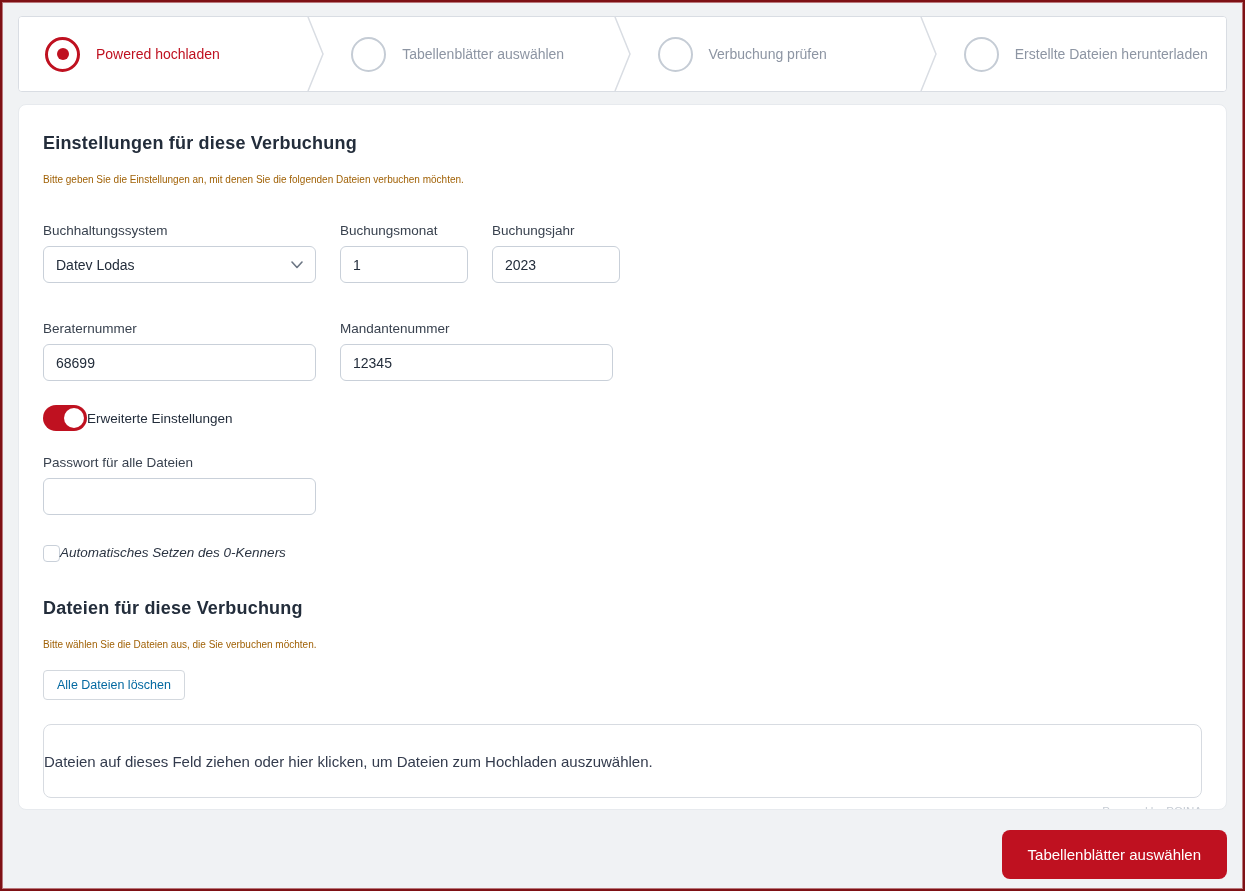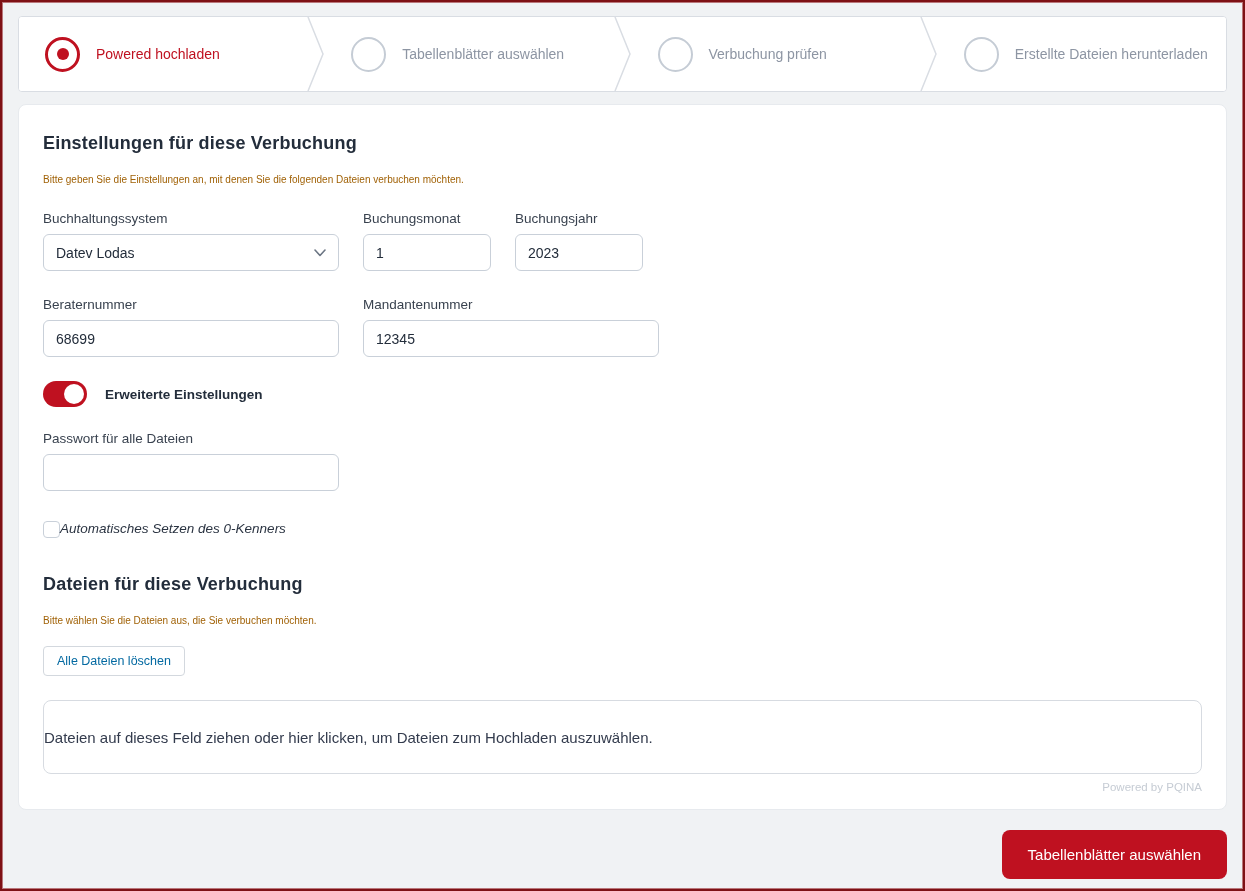"Buchhaltungssystem" .row { margin-top: 26px -> 38px }
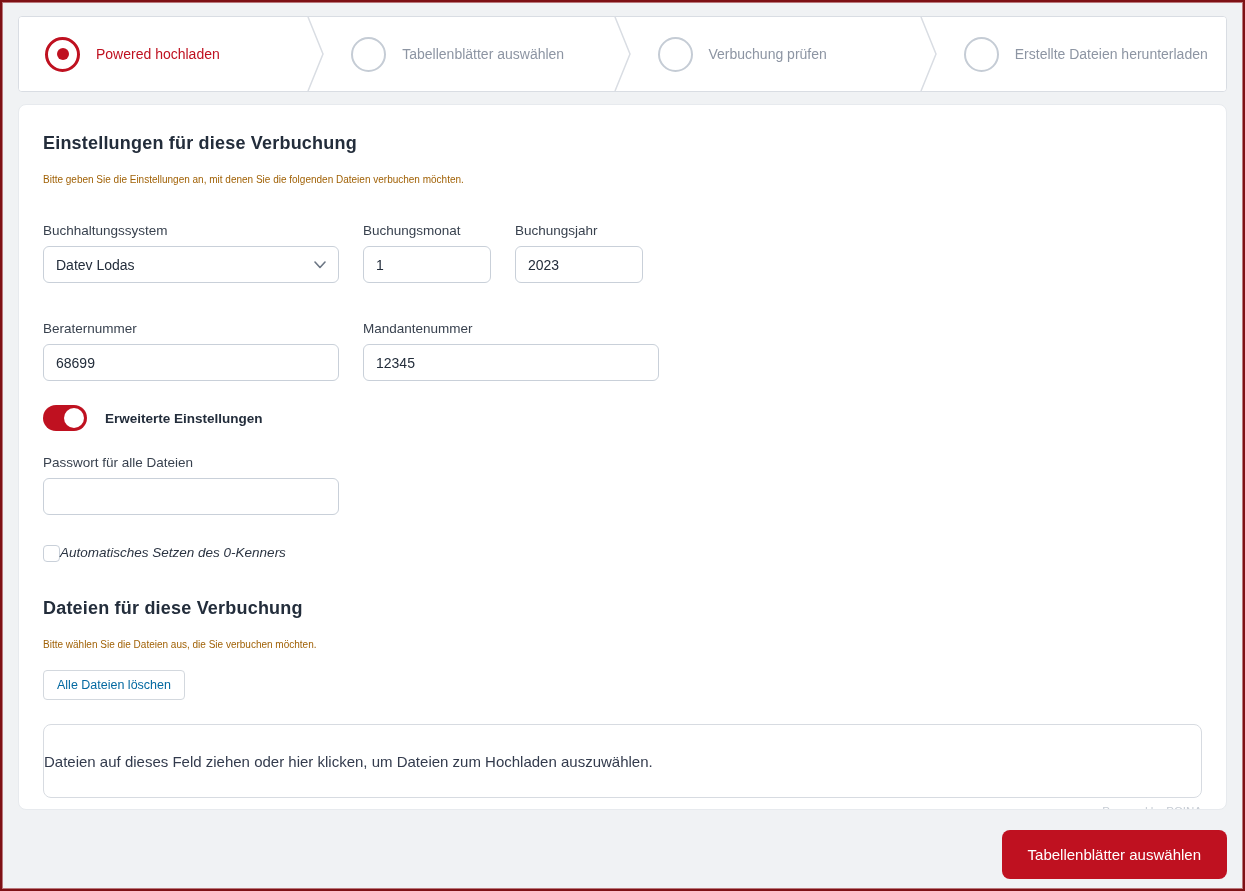"Datev Lodas" .w-lg { width: 296px -> 273px }
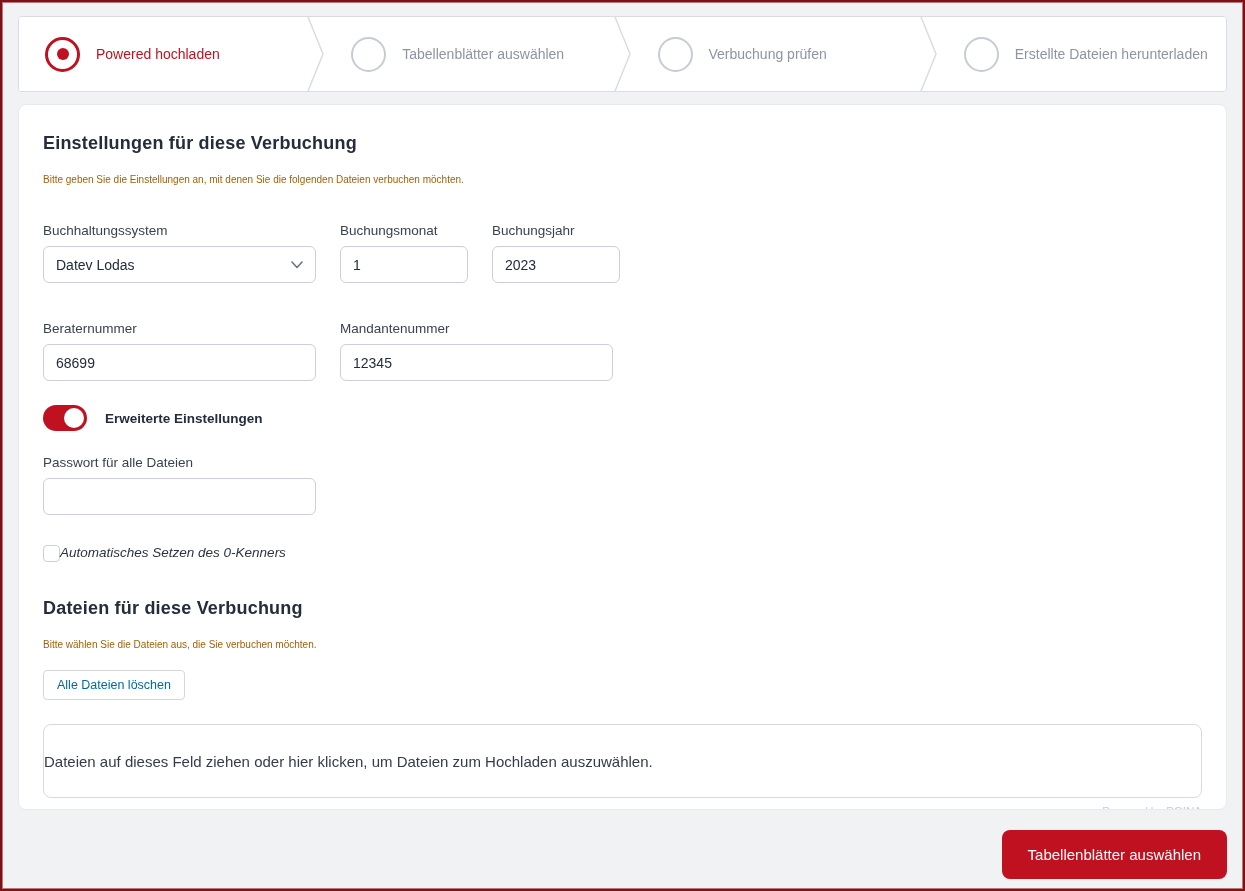"Erweiterte Einstellungen" .toggle-row { font-weight: bold -> none; gap: 18px -> none }
